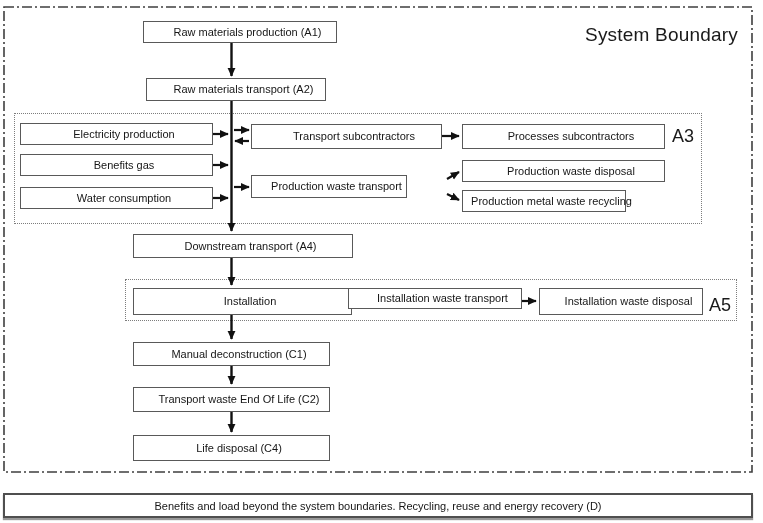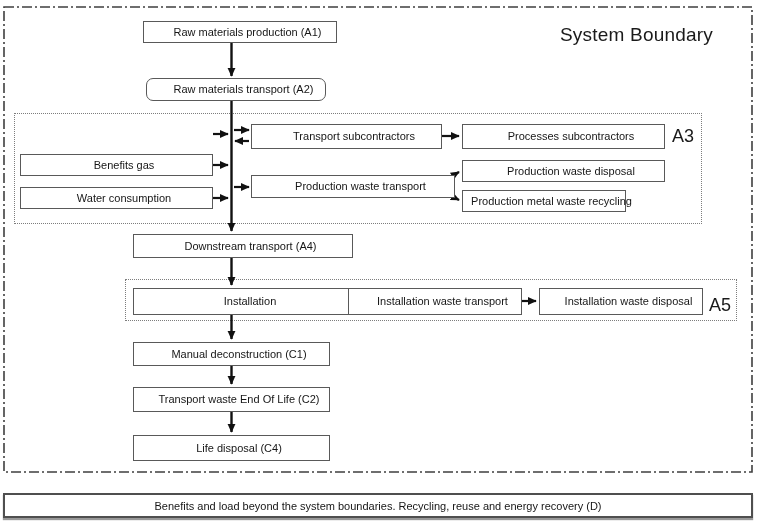"System Boundary" .title { text-align: left -> right }
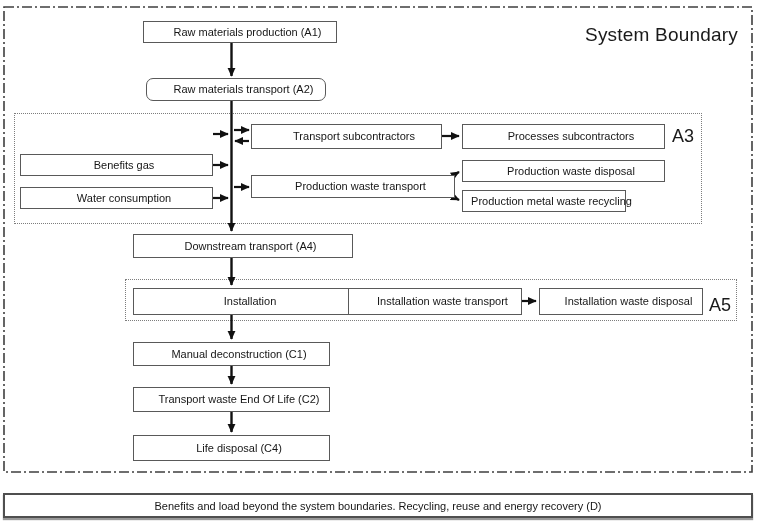"Raw materials transport (A2)" div.box { border-radius: 7px -> none }
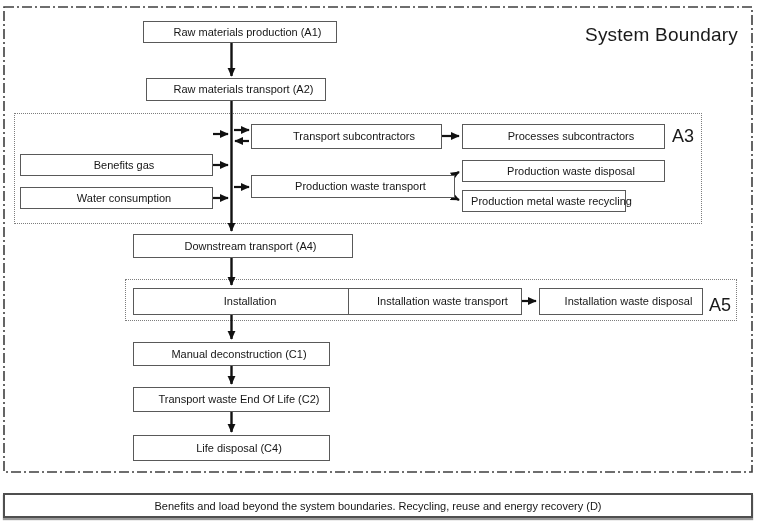"Electricity production" div.box { html: none -> <div>Electricity production</div> }
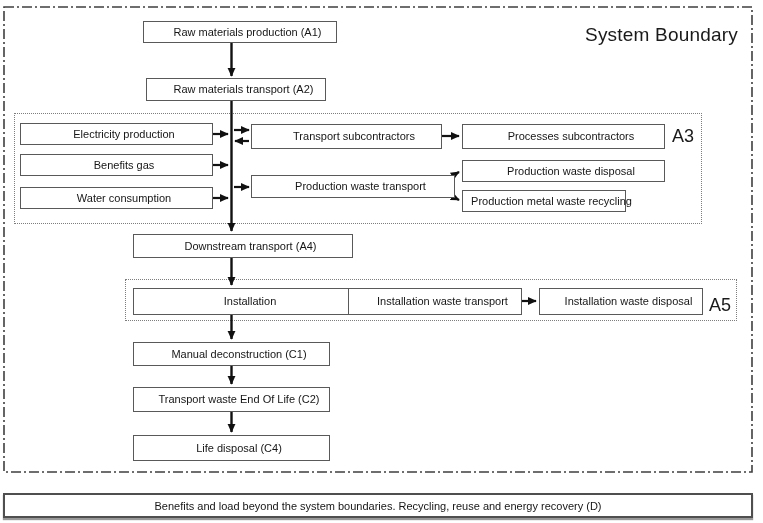"Production waste transport" div.box { width: 204px -> 156px }
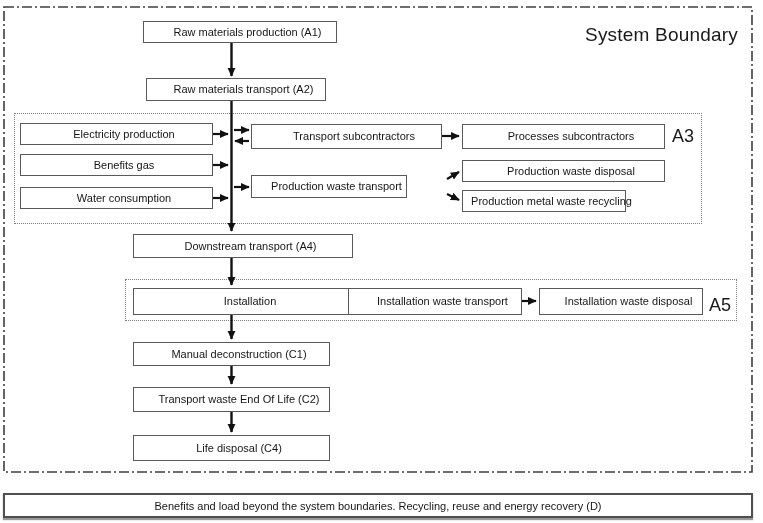"Installation waste transport" div.box { height: 27px -> 21px }
